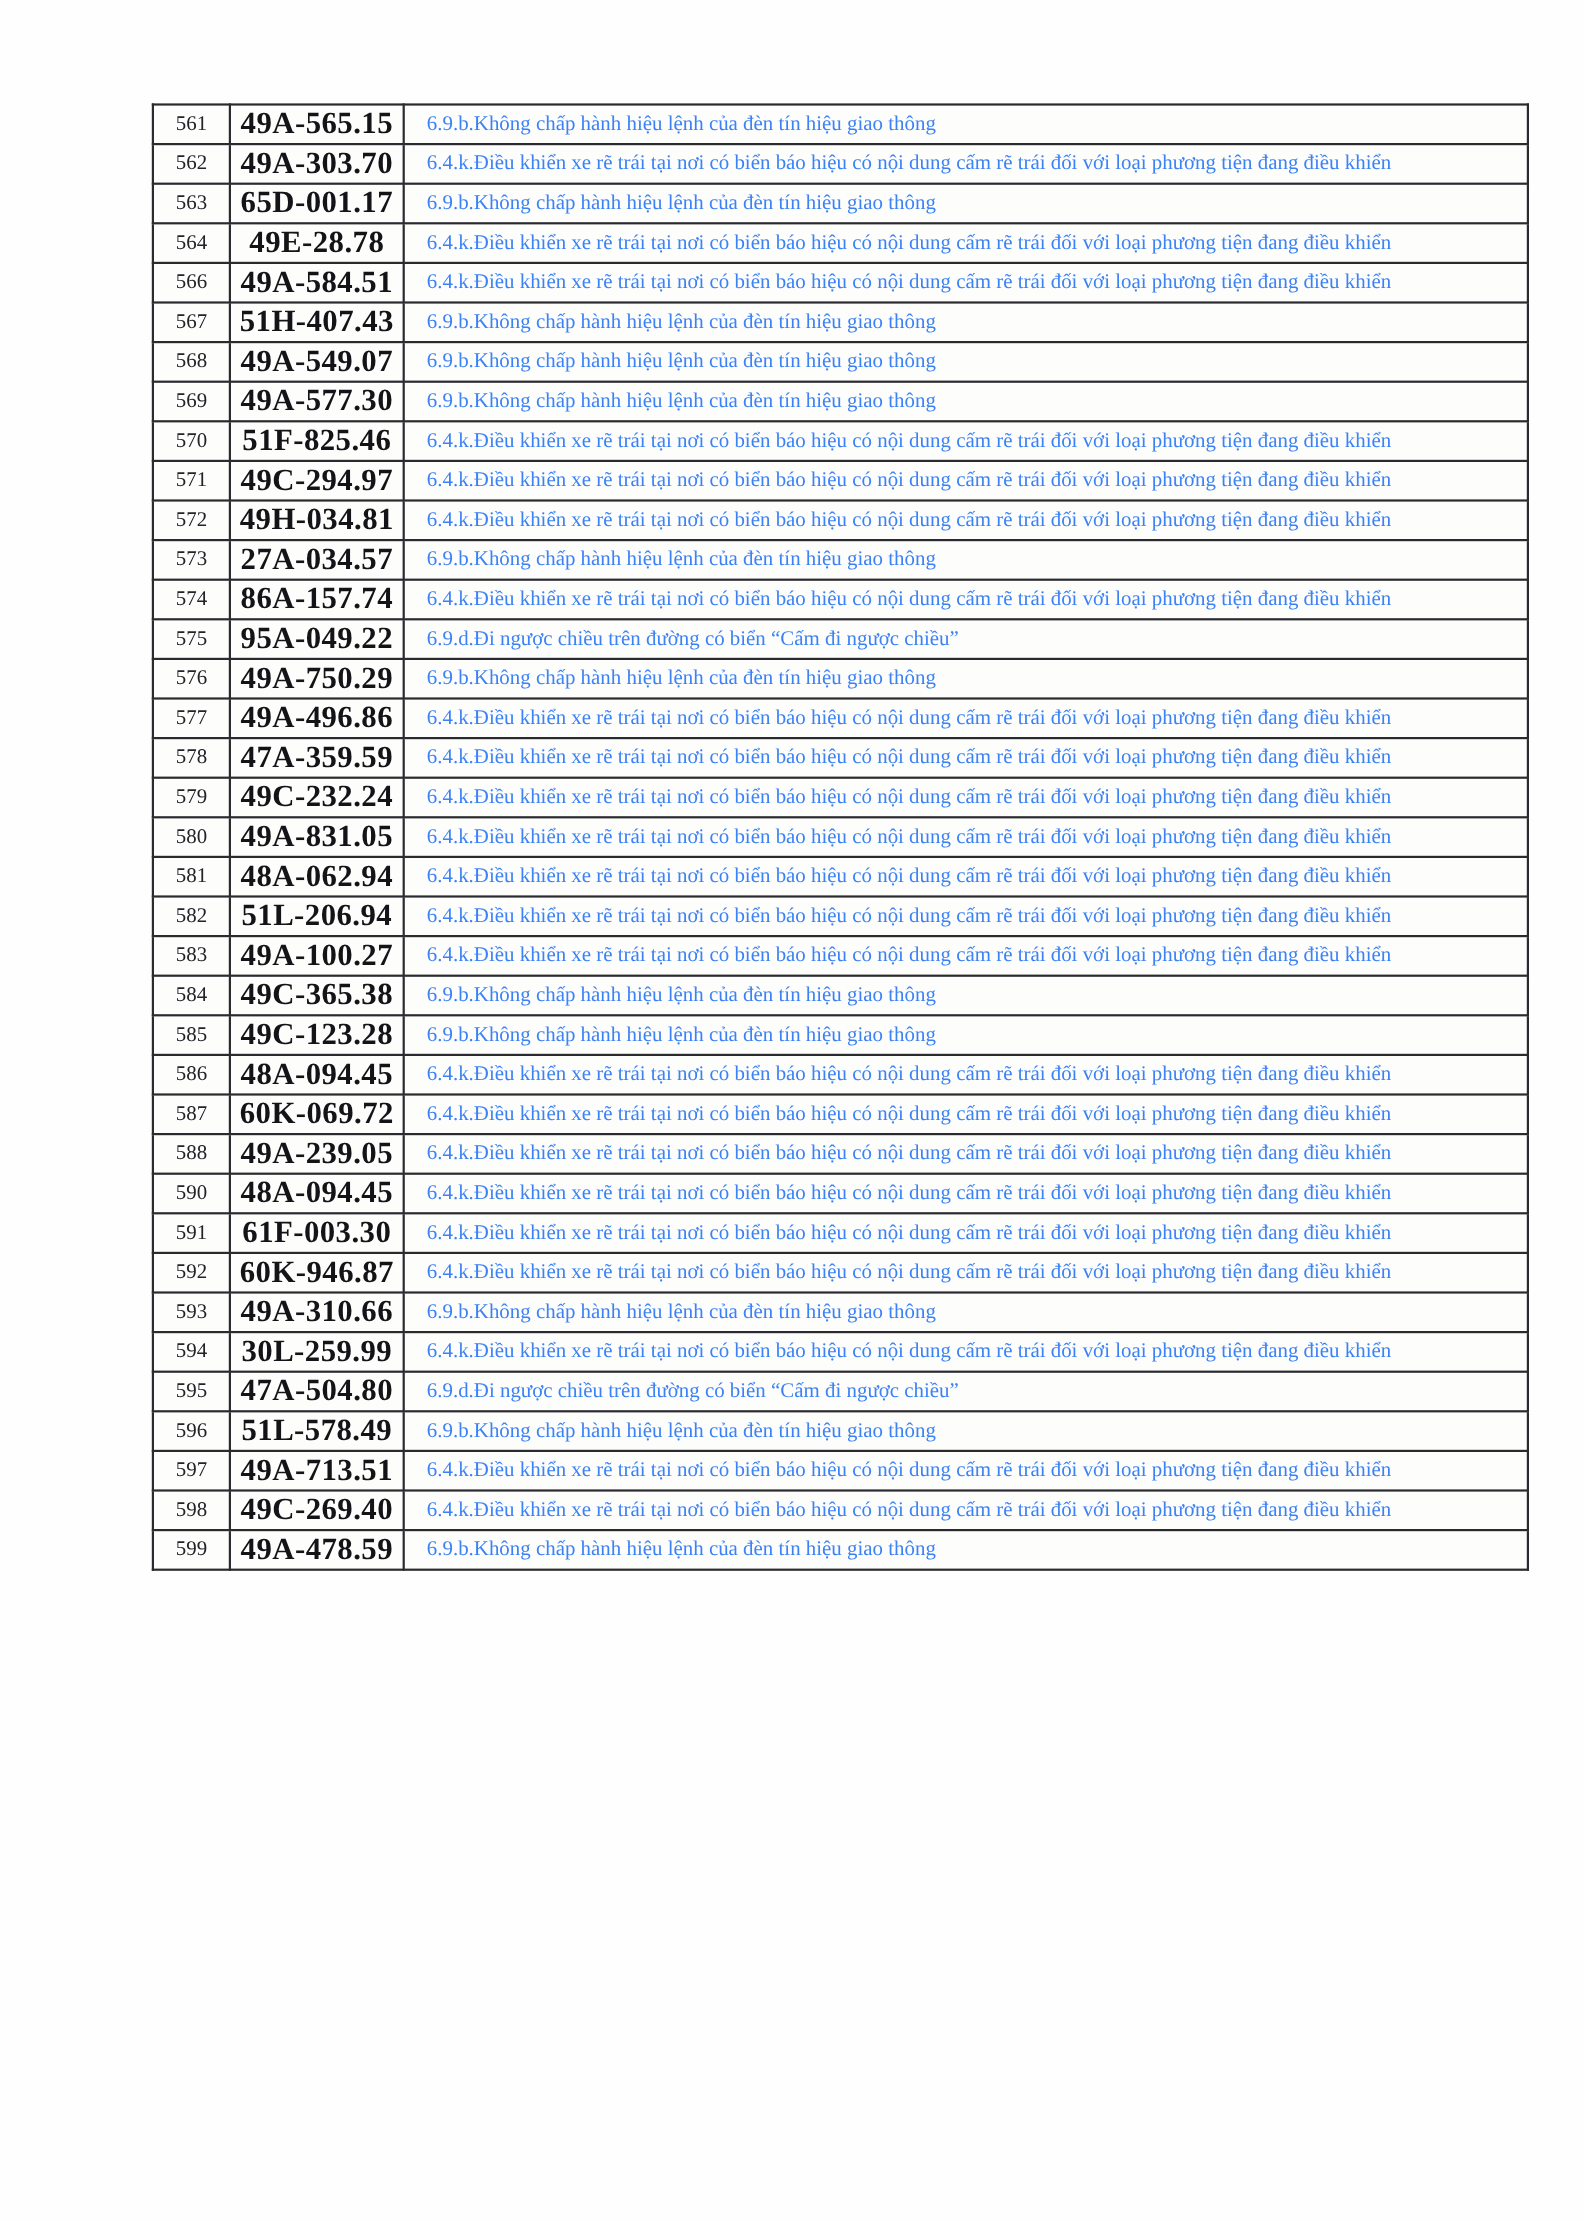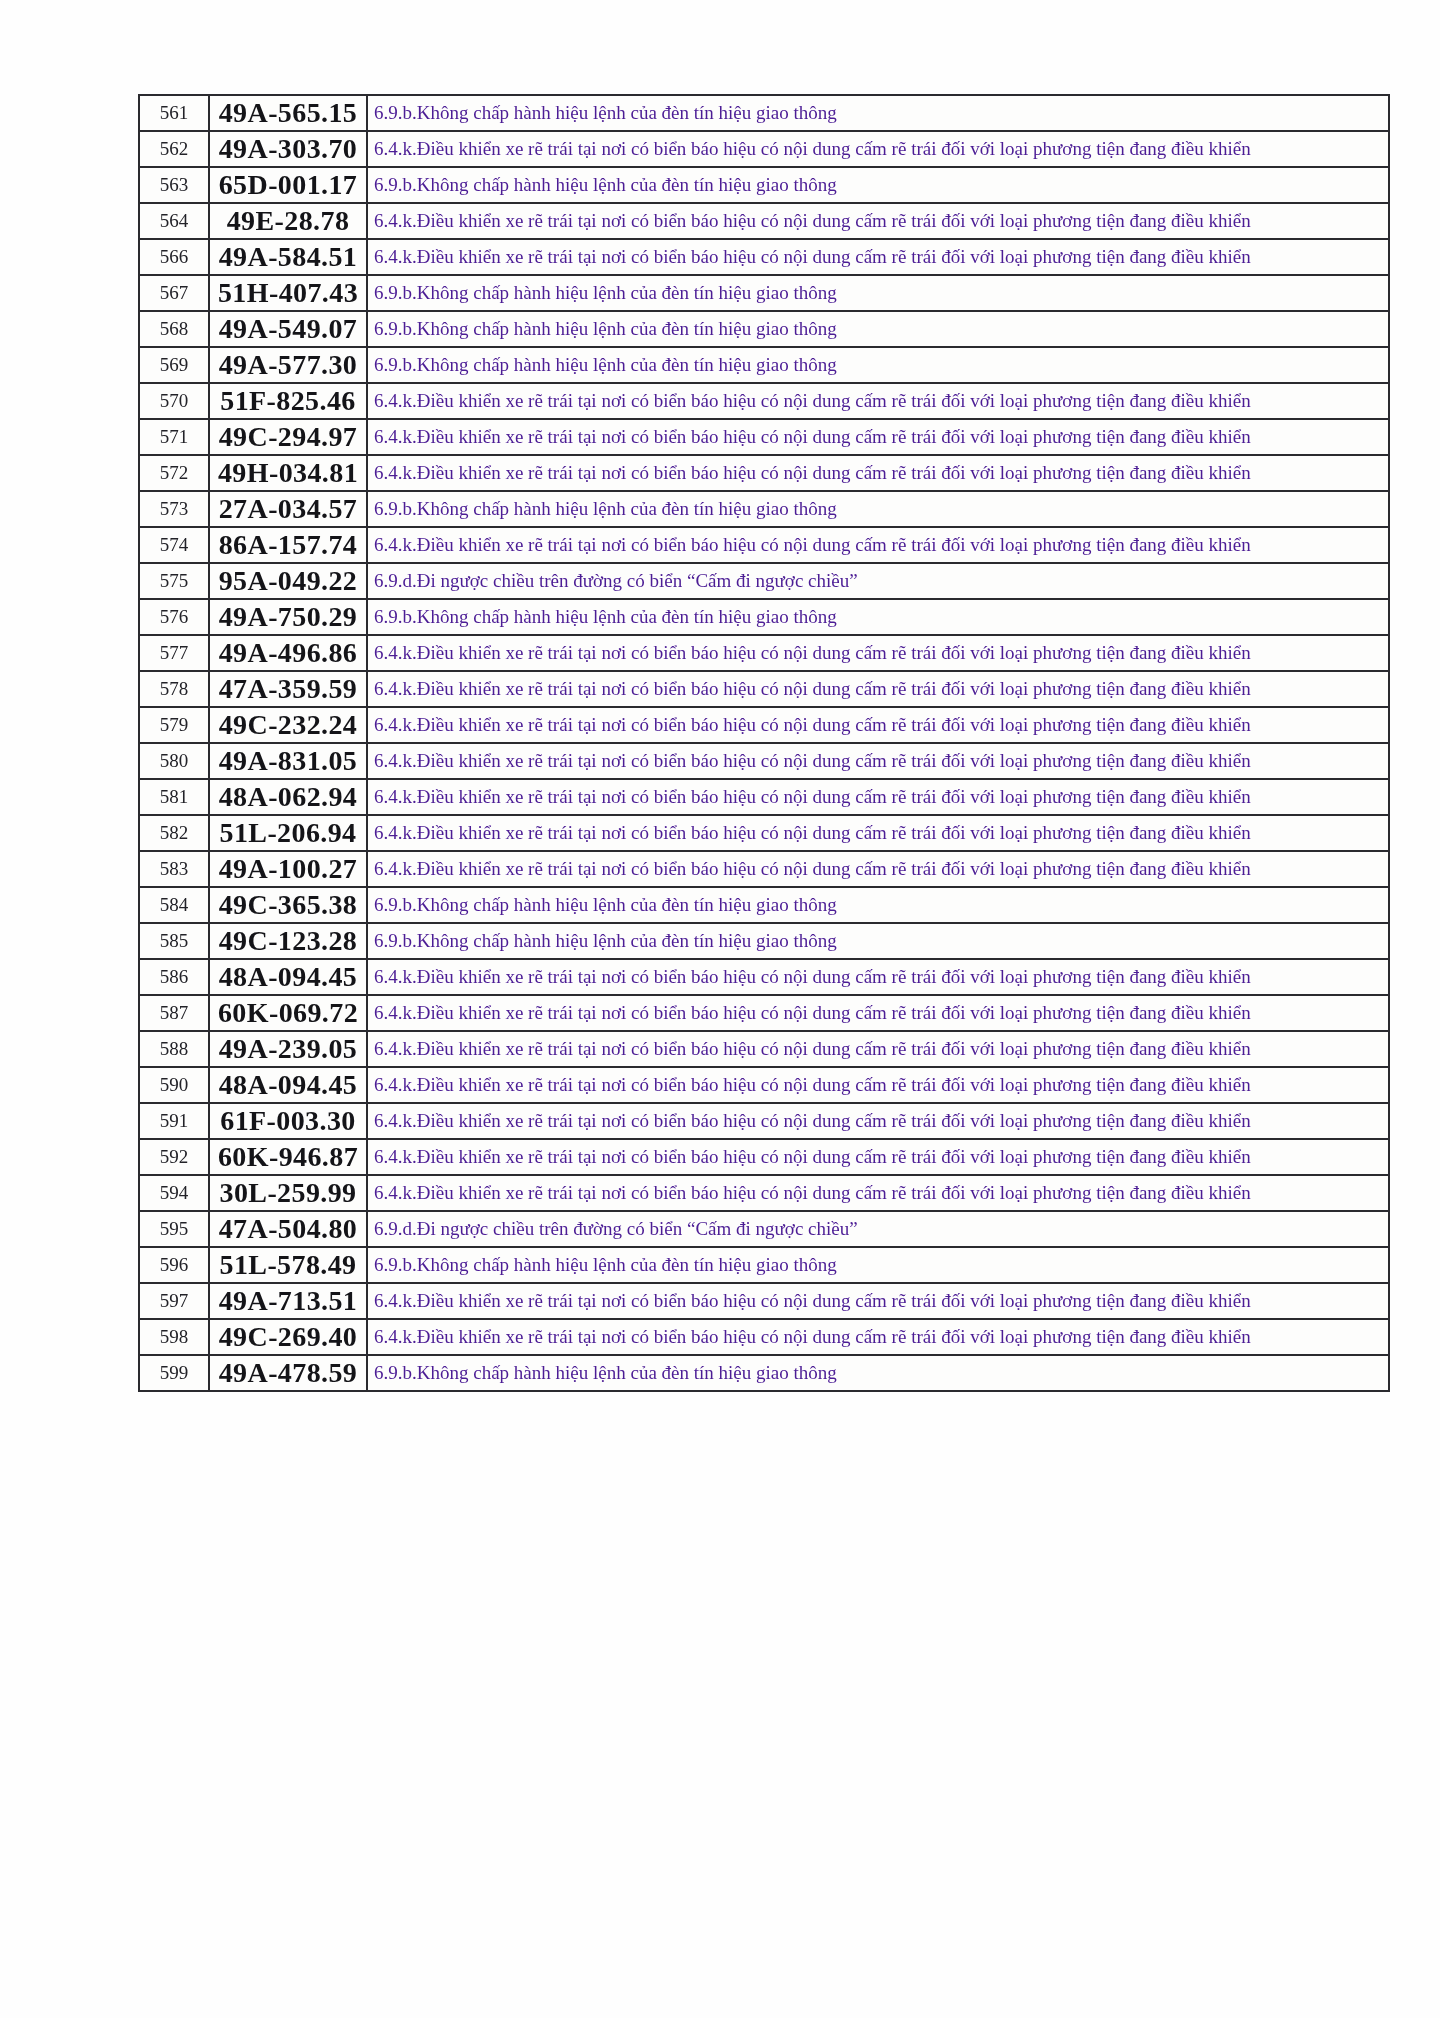"6.9.b.Không chấp hành hiệu lệnh" td.col-violation { color: #4c1d95 -> #3b82f6; padding-left: 6px -> 20px }
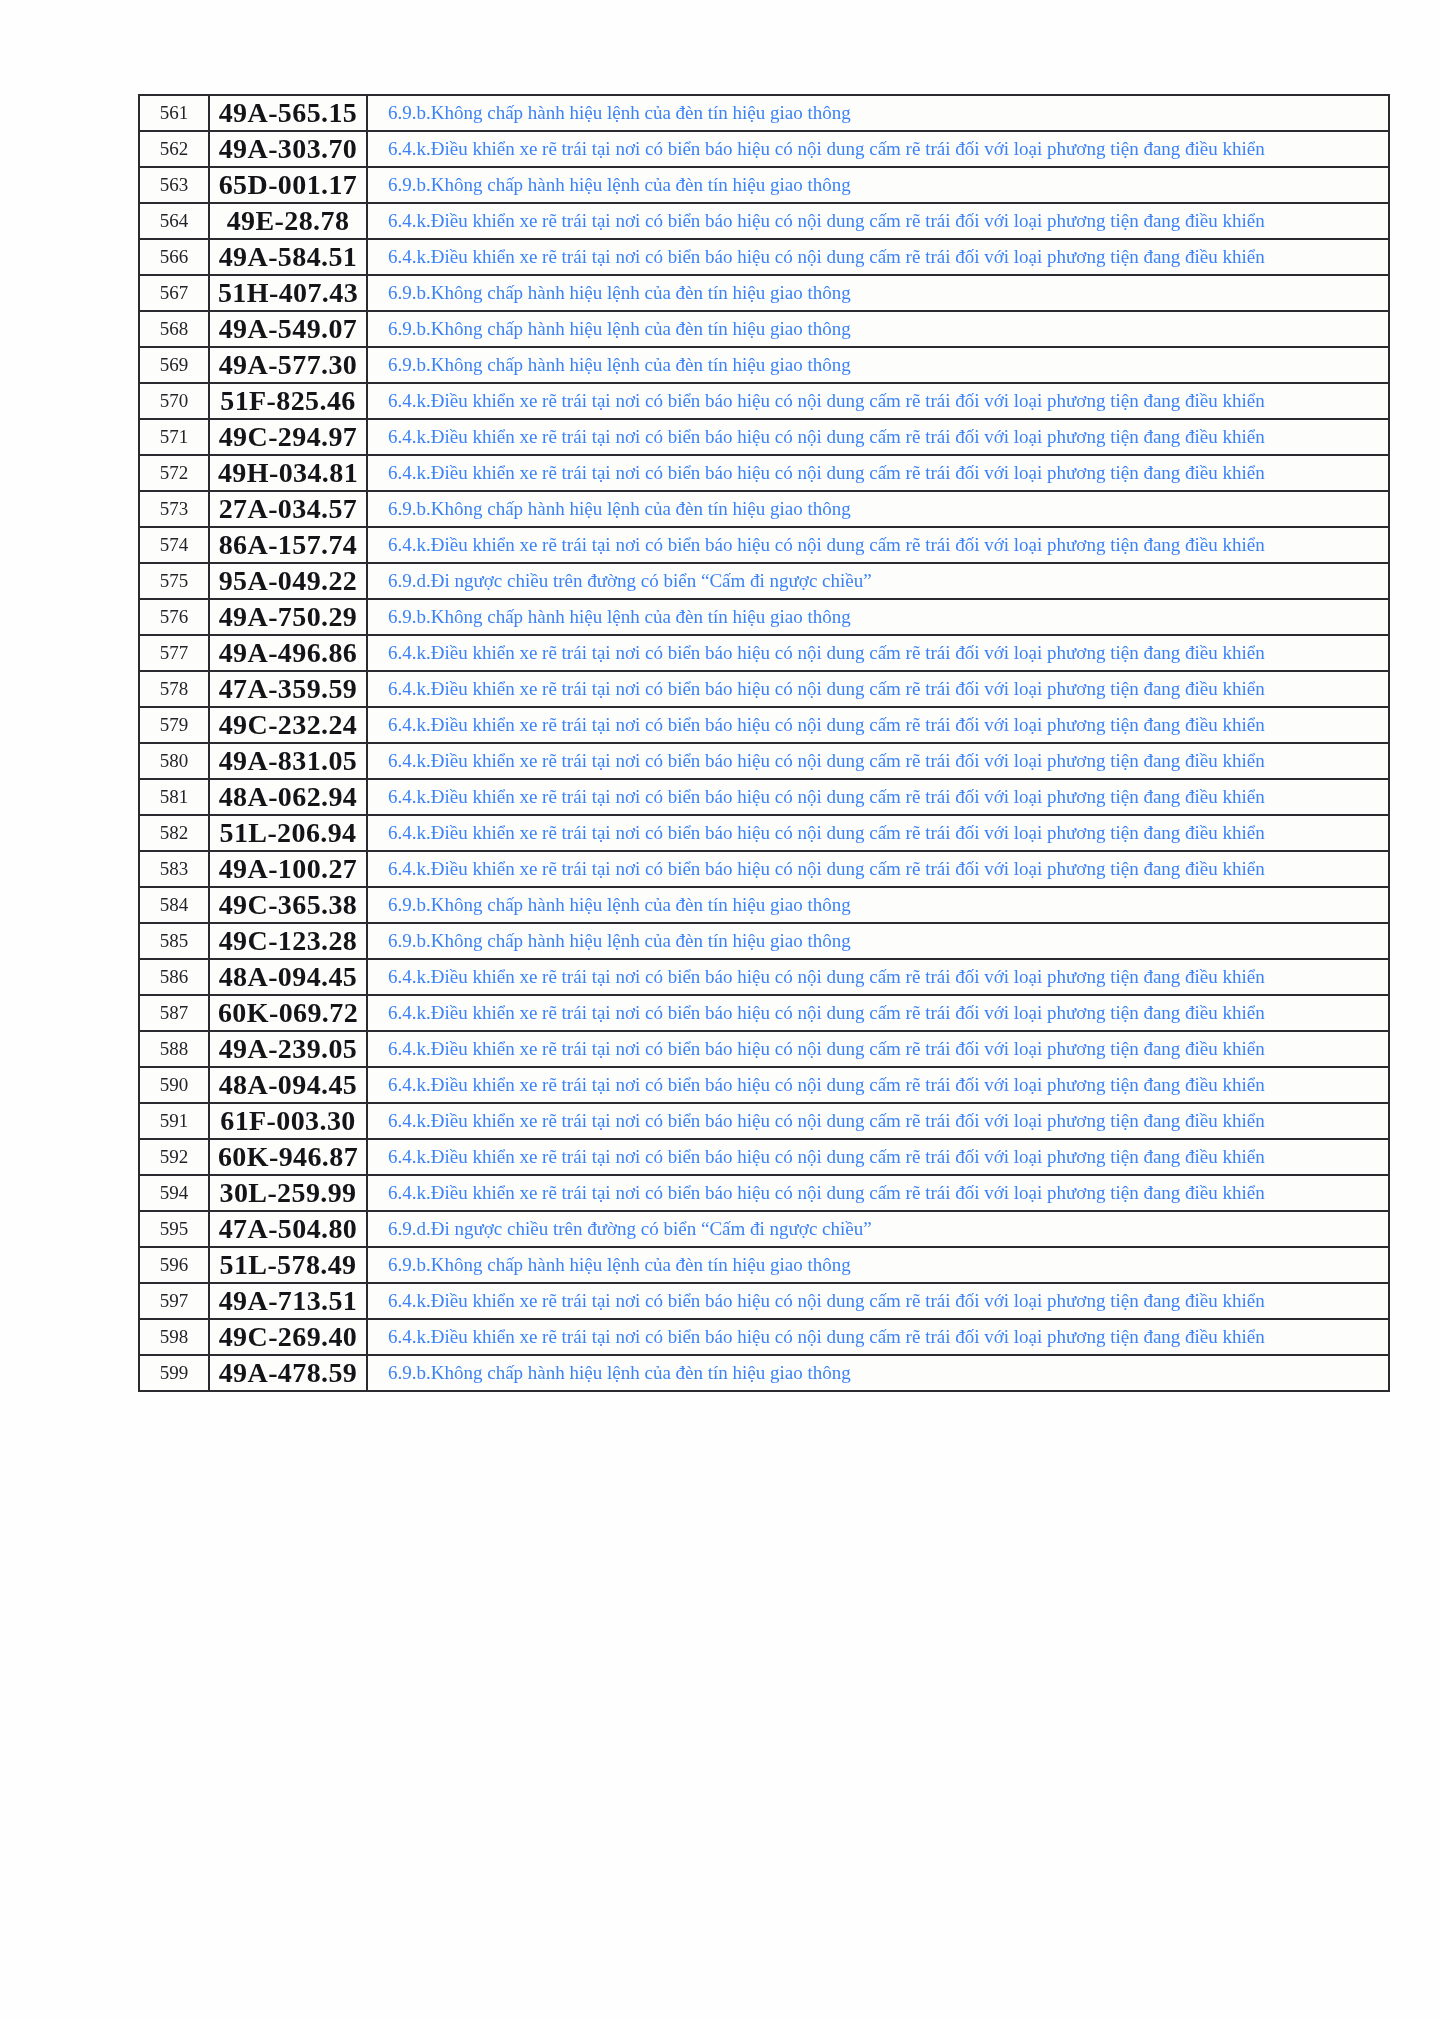"593" tr.short { html: none -> <tr> <td>593</td> <td>49A-310.66</td> <td>6.9.b.Không chấp hành hiệu lệnh của đèn tín hiệu giao thông</td> </tr> }
